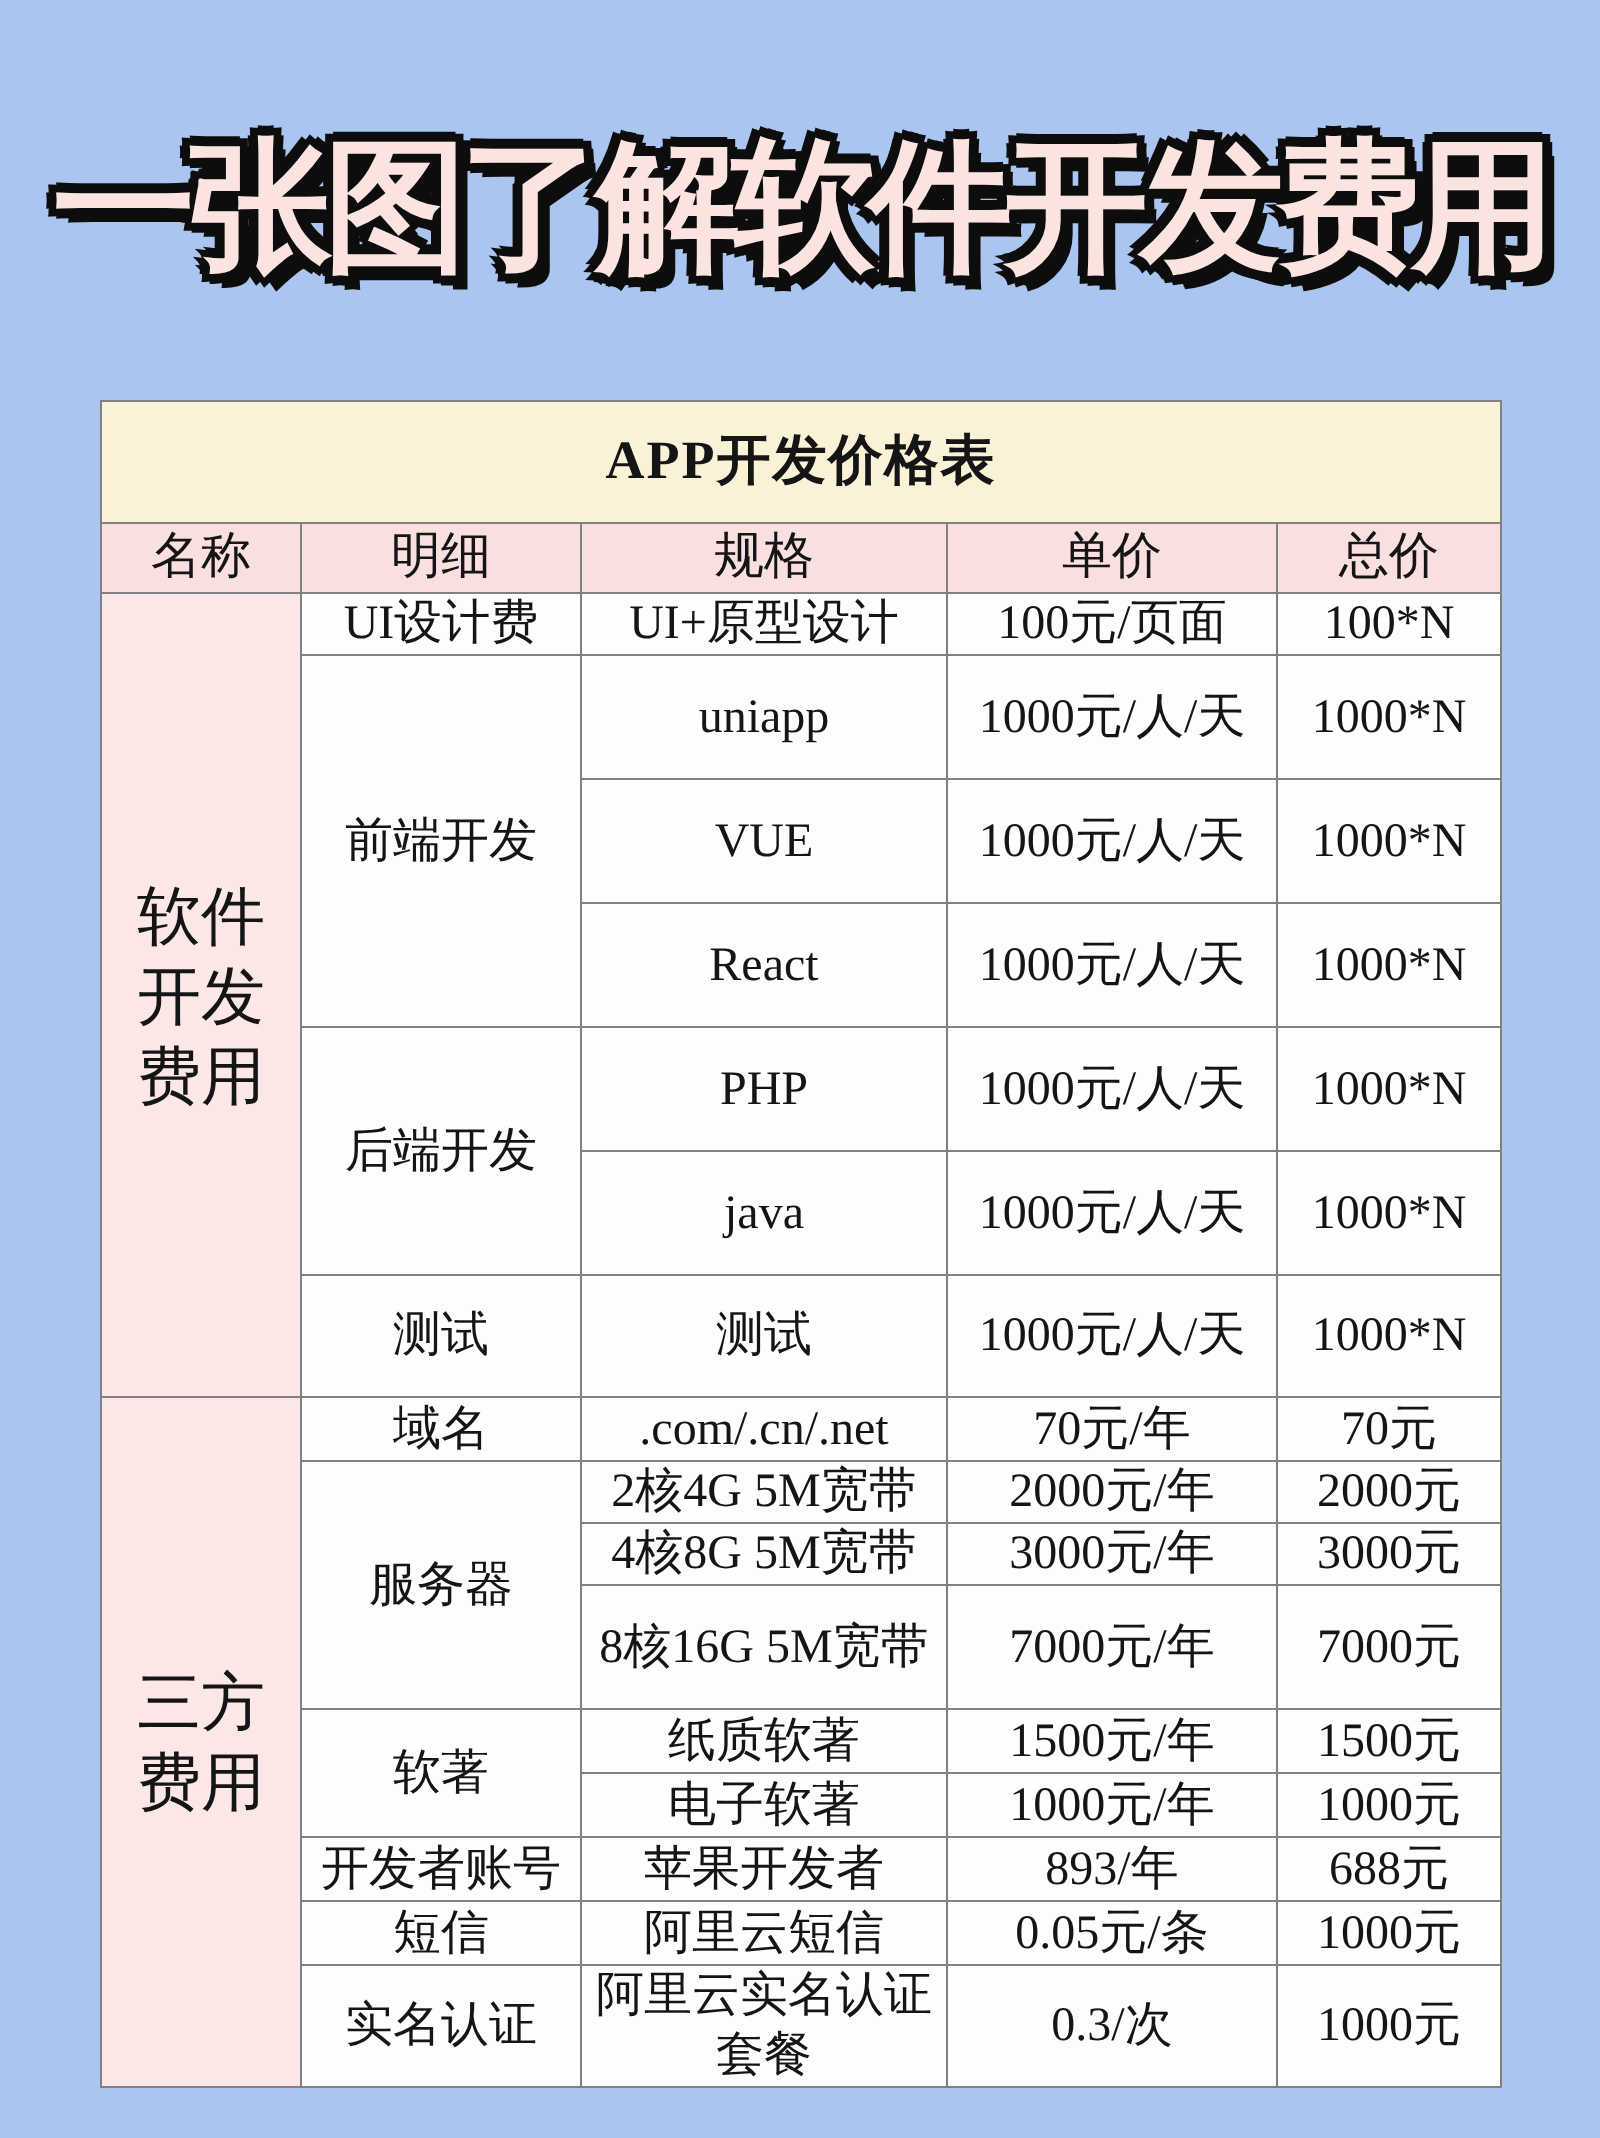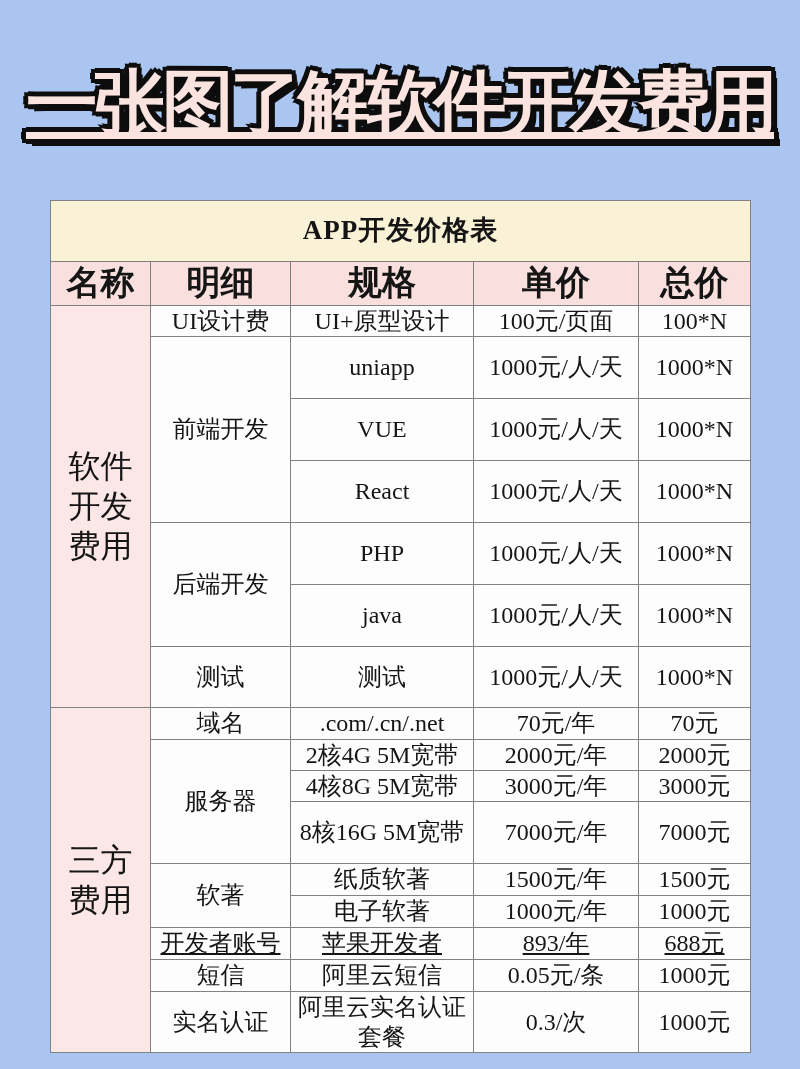"一张图了解软件开发费用" .main-title { text-decoration: underline -> none }
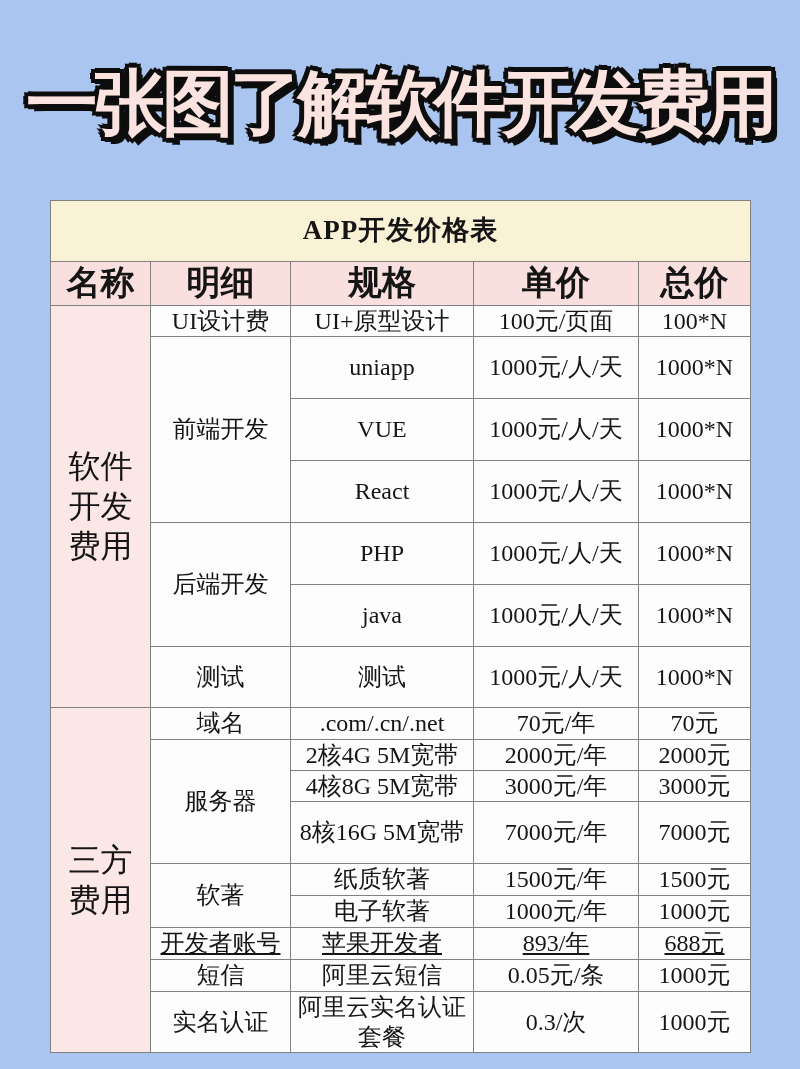"名称" .ptable .head-row th { font-size: 34px -> 25px; font-weight: 700 -> 400 }
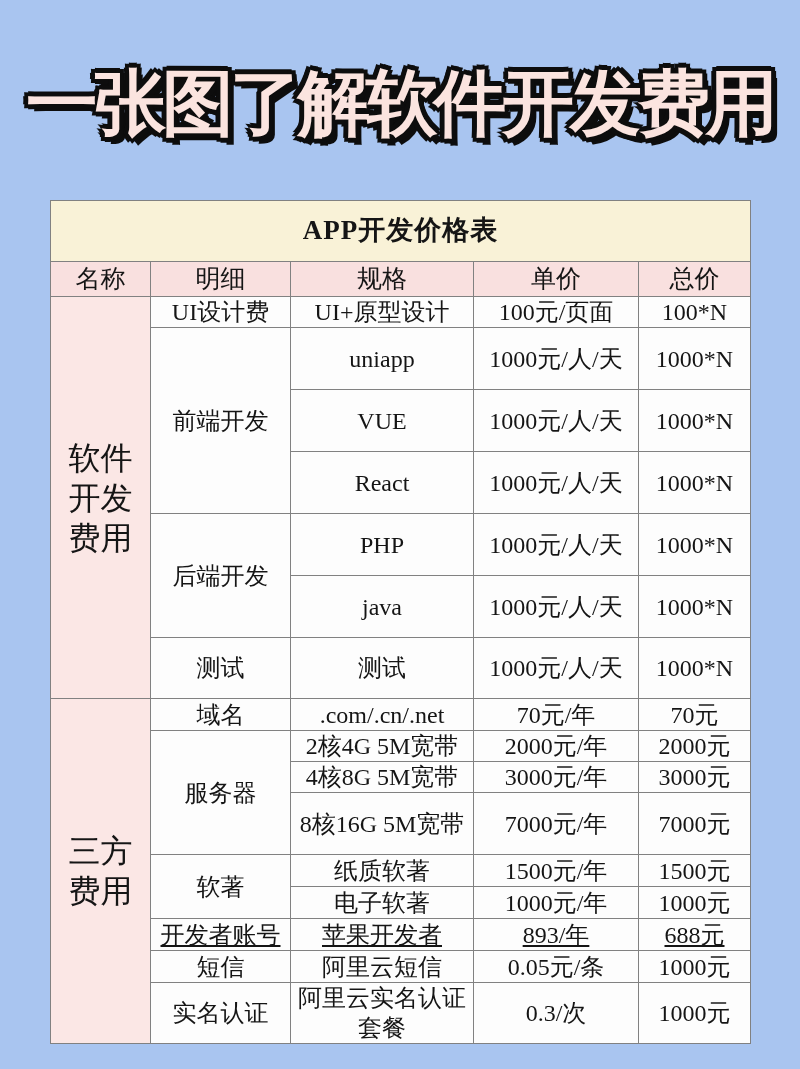"开发者账号" tr { text-decoration: underline -> none }
